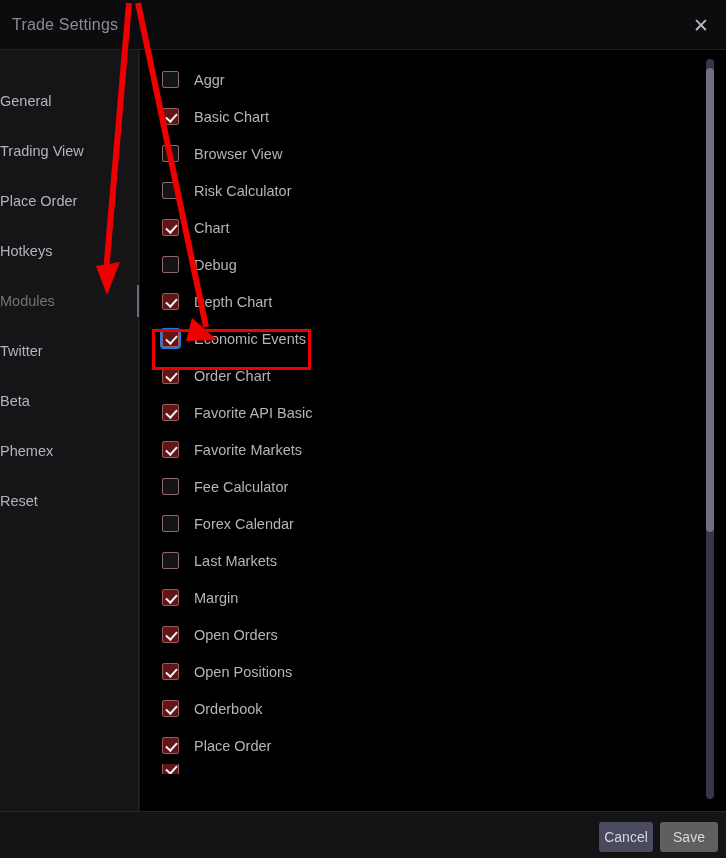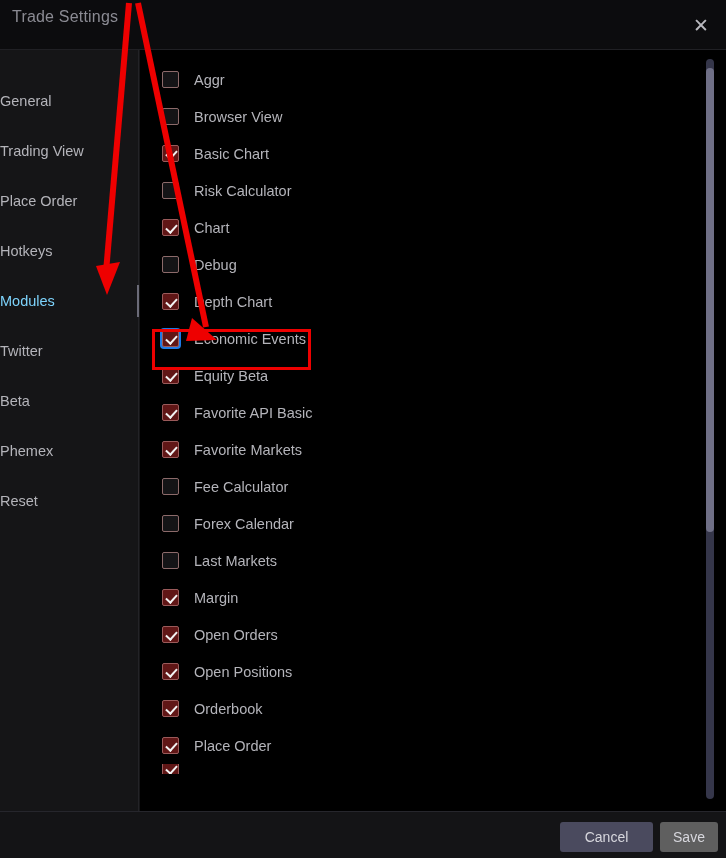"Trade Settings" .header-title { top: 8px -> 16px }
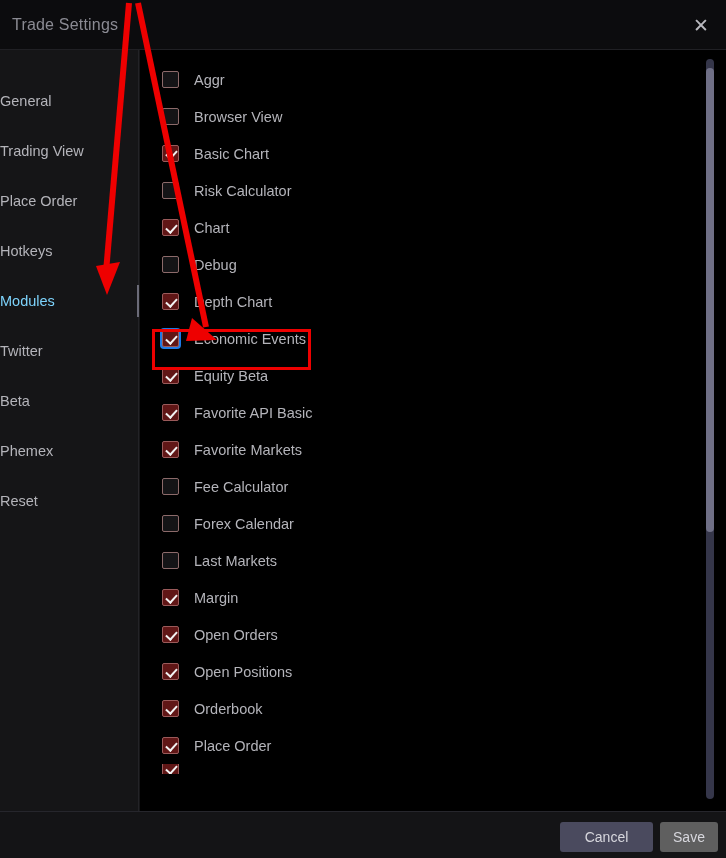"Browser View" div.row { order: before "Basic Chart" -> after "Basic Chart" }
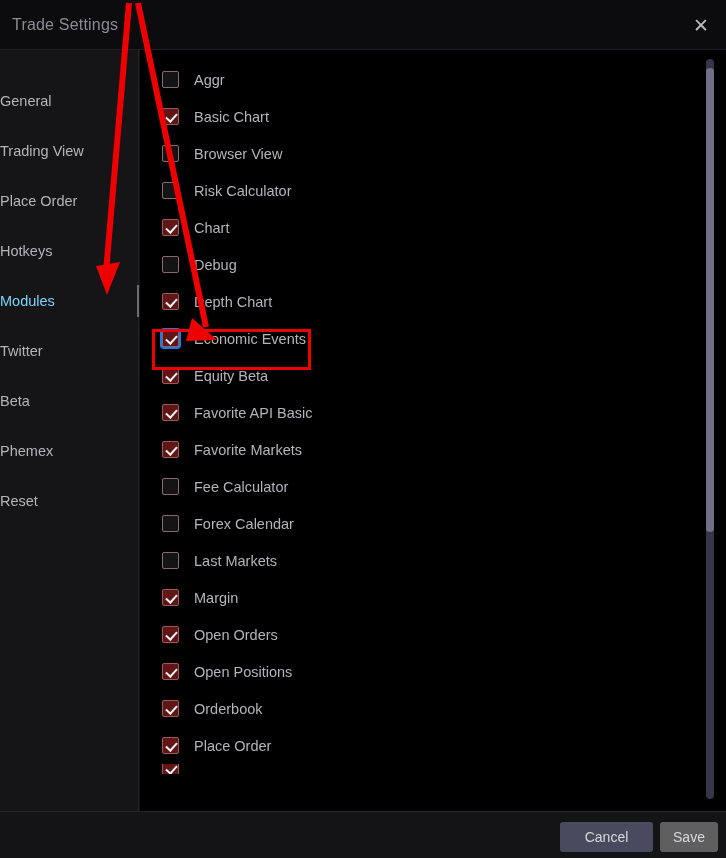"Modules" .nav-item.dim { color: #7dd3fc -> #737373 }
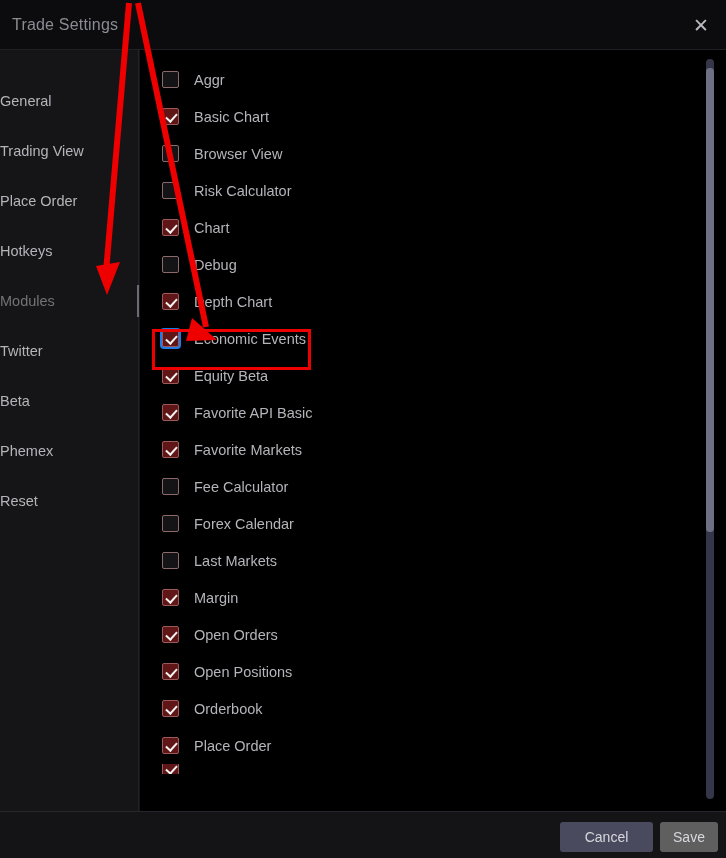"Equity Beta" span.row-label { text: Equity Beta -> Order Chart }
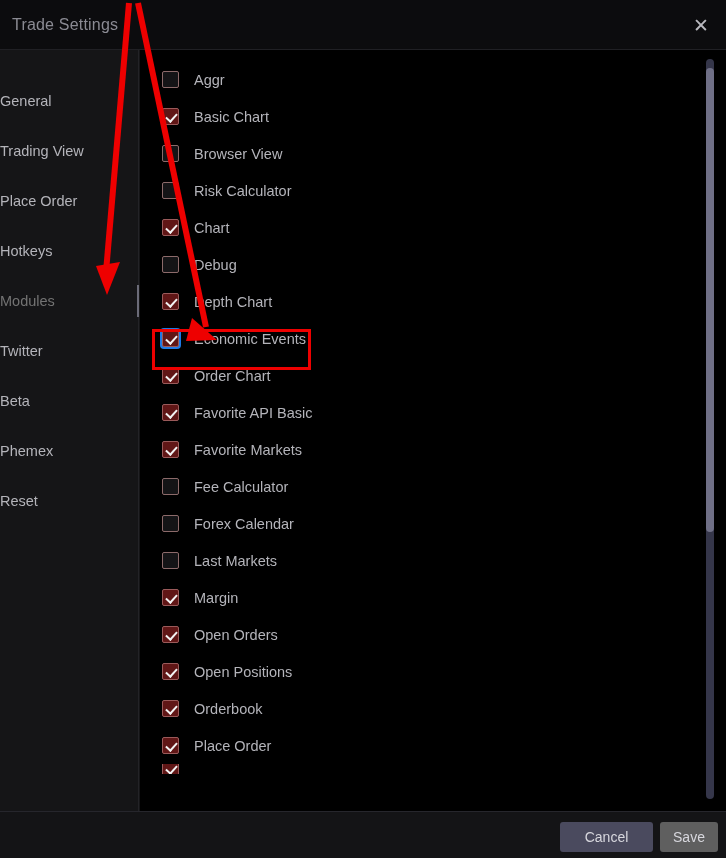"Cancel" .btn-cancel { width: 93px -> 54px }
